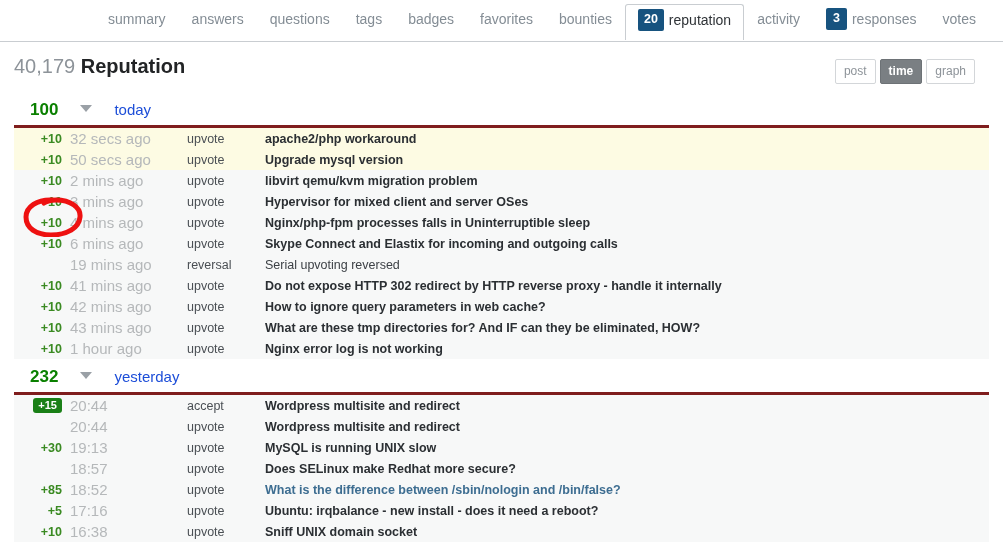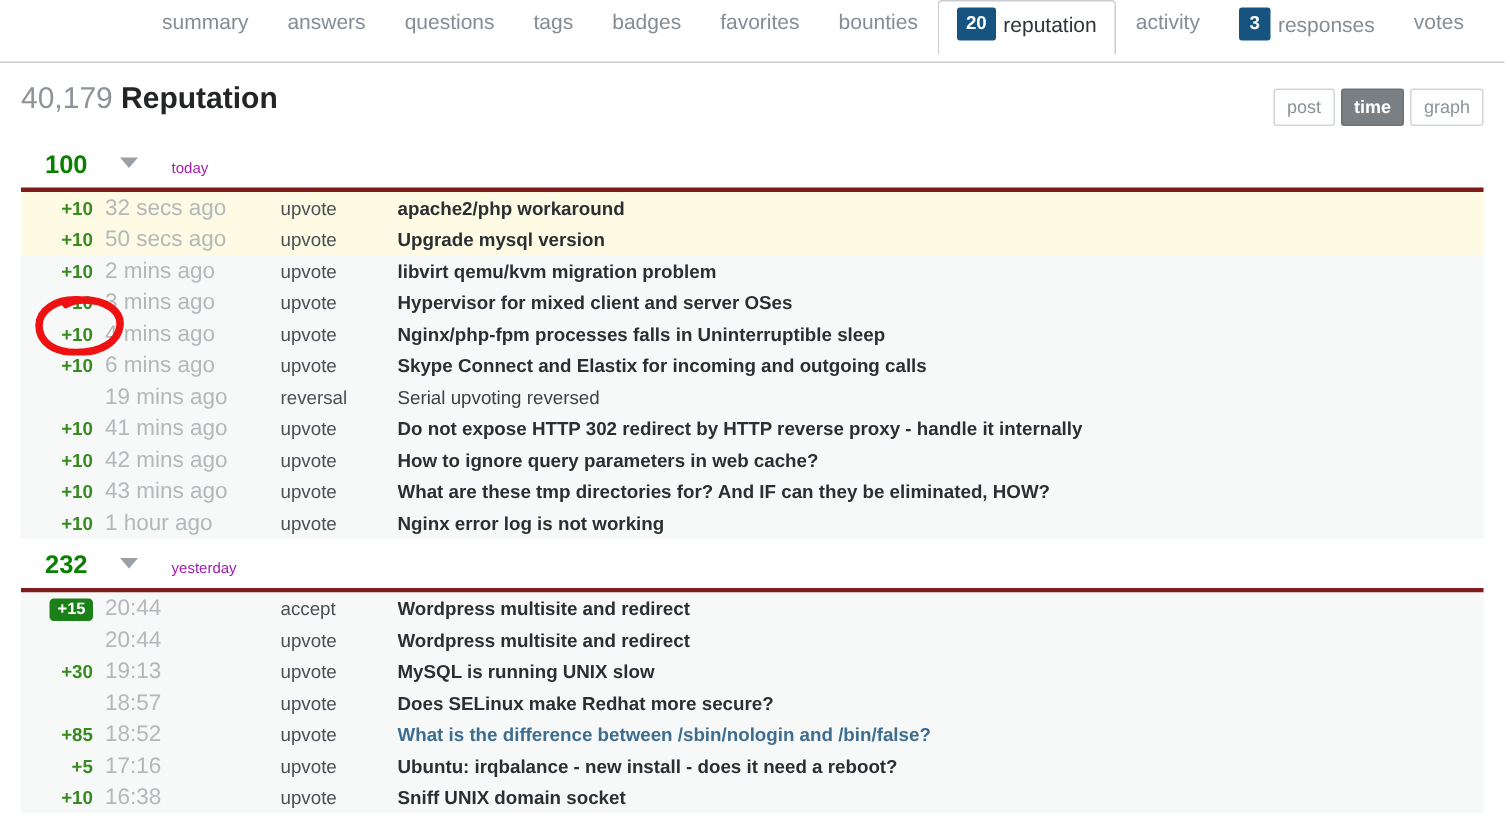"summary" .tabs { align-items: flex-start -> center }
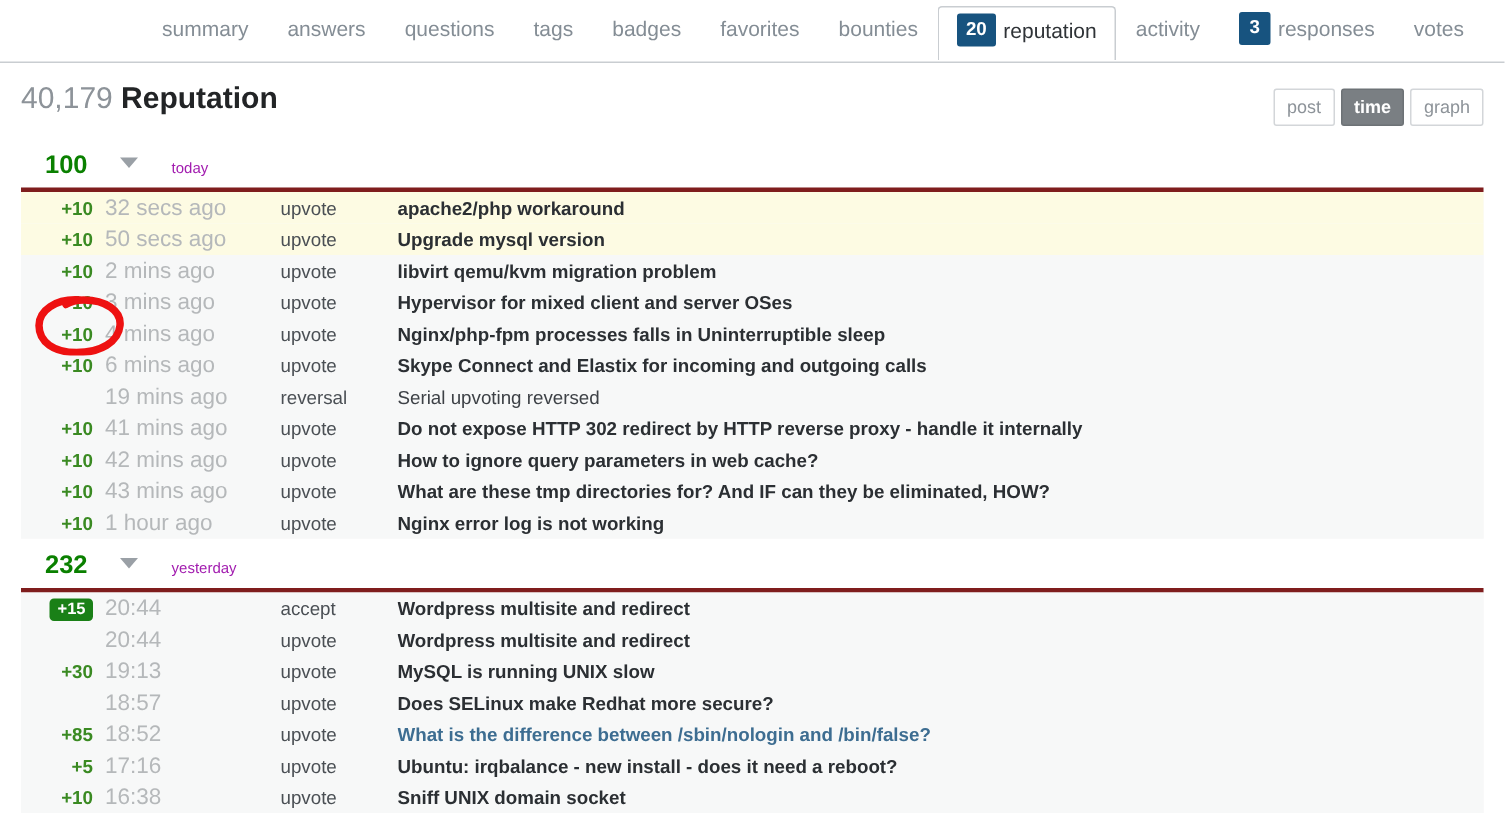"post" .viewswitch { right: 0 -> 14px }
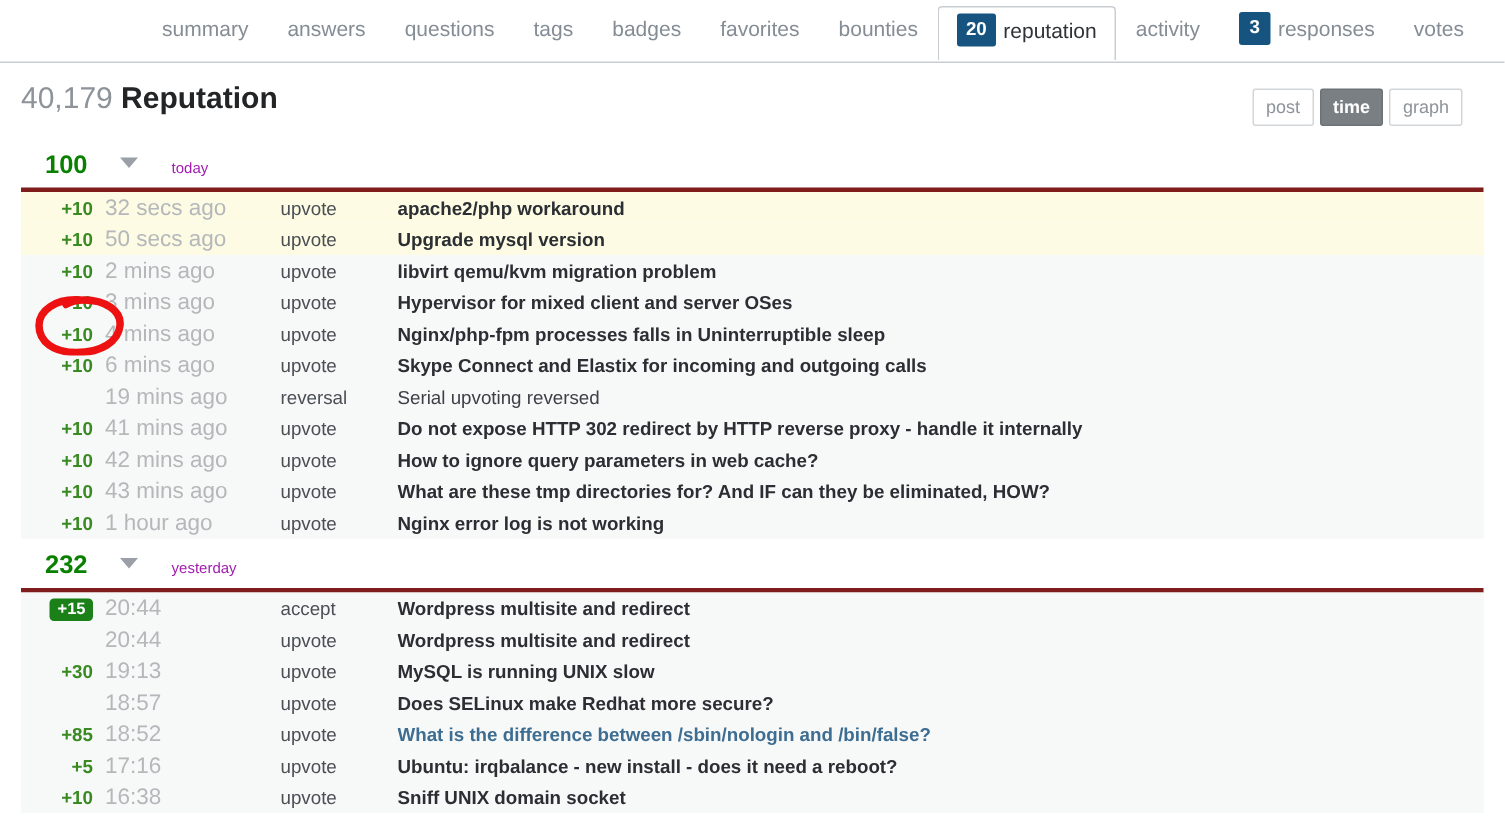"today" .dayhead .label { color: #a21caf -> #1d4ed8; font-size: 10px -> 15px }
